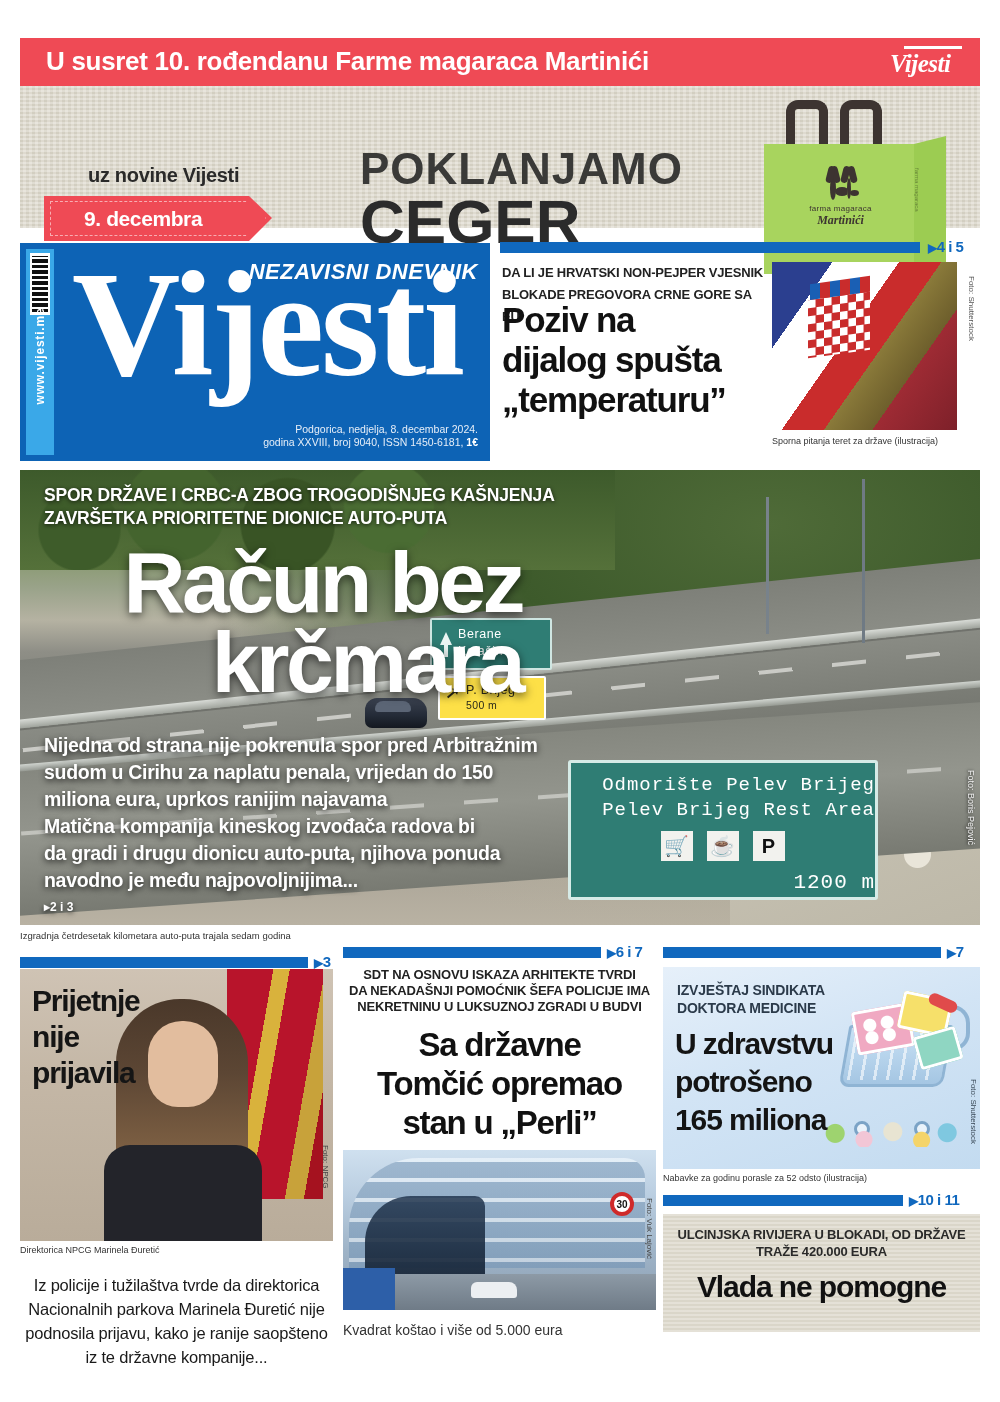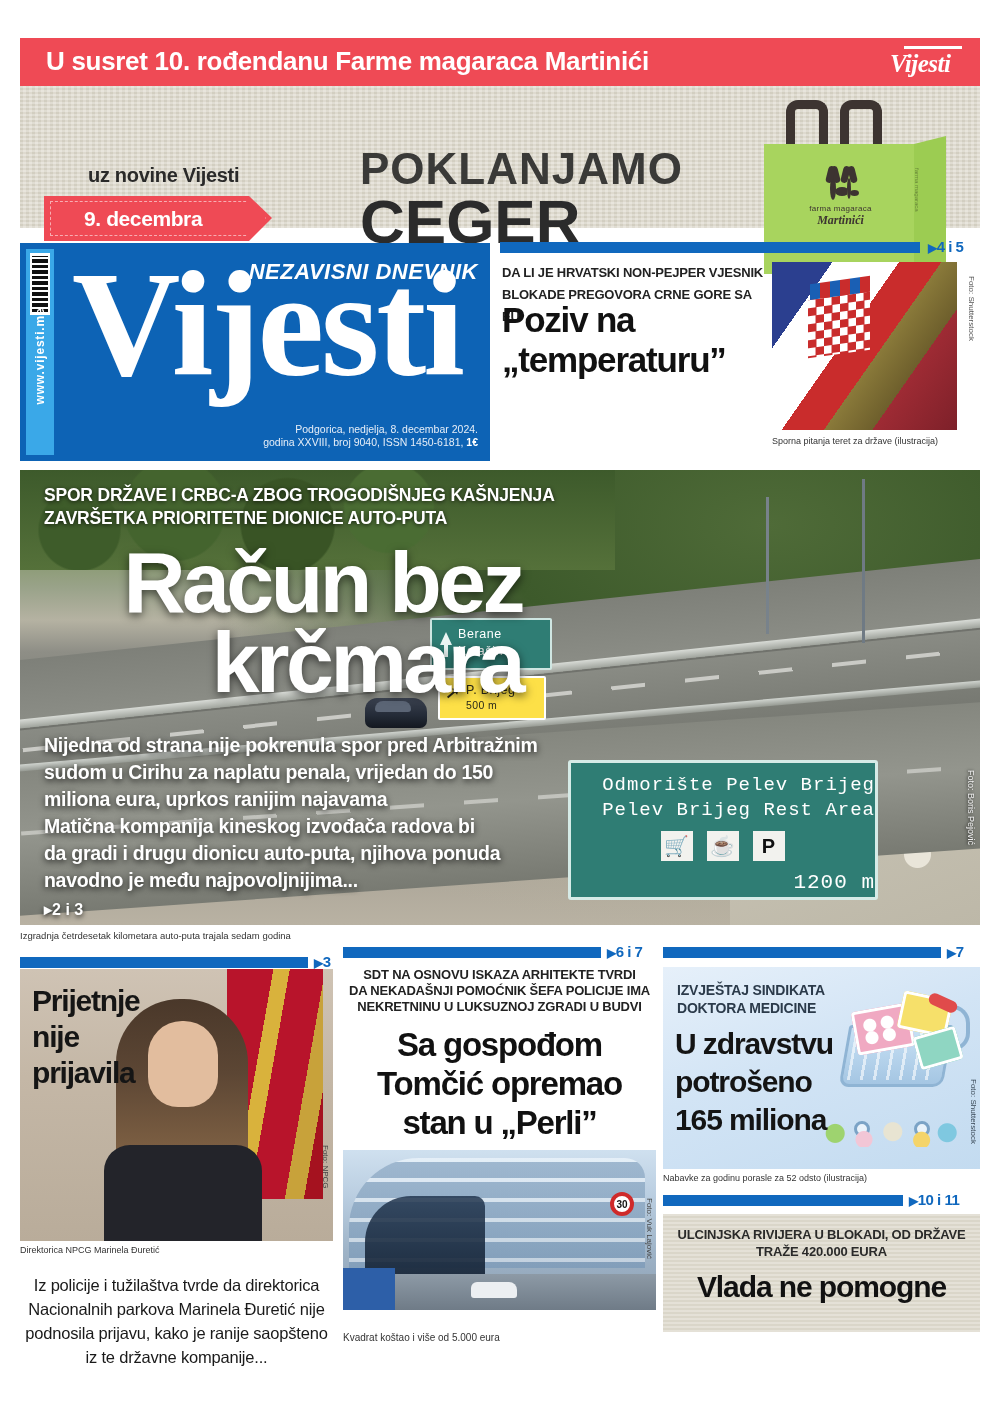"dijalog spušta" div { html: none -> <div>dijalog spušta</div> }
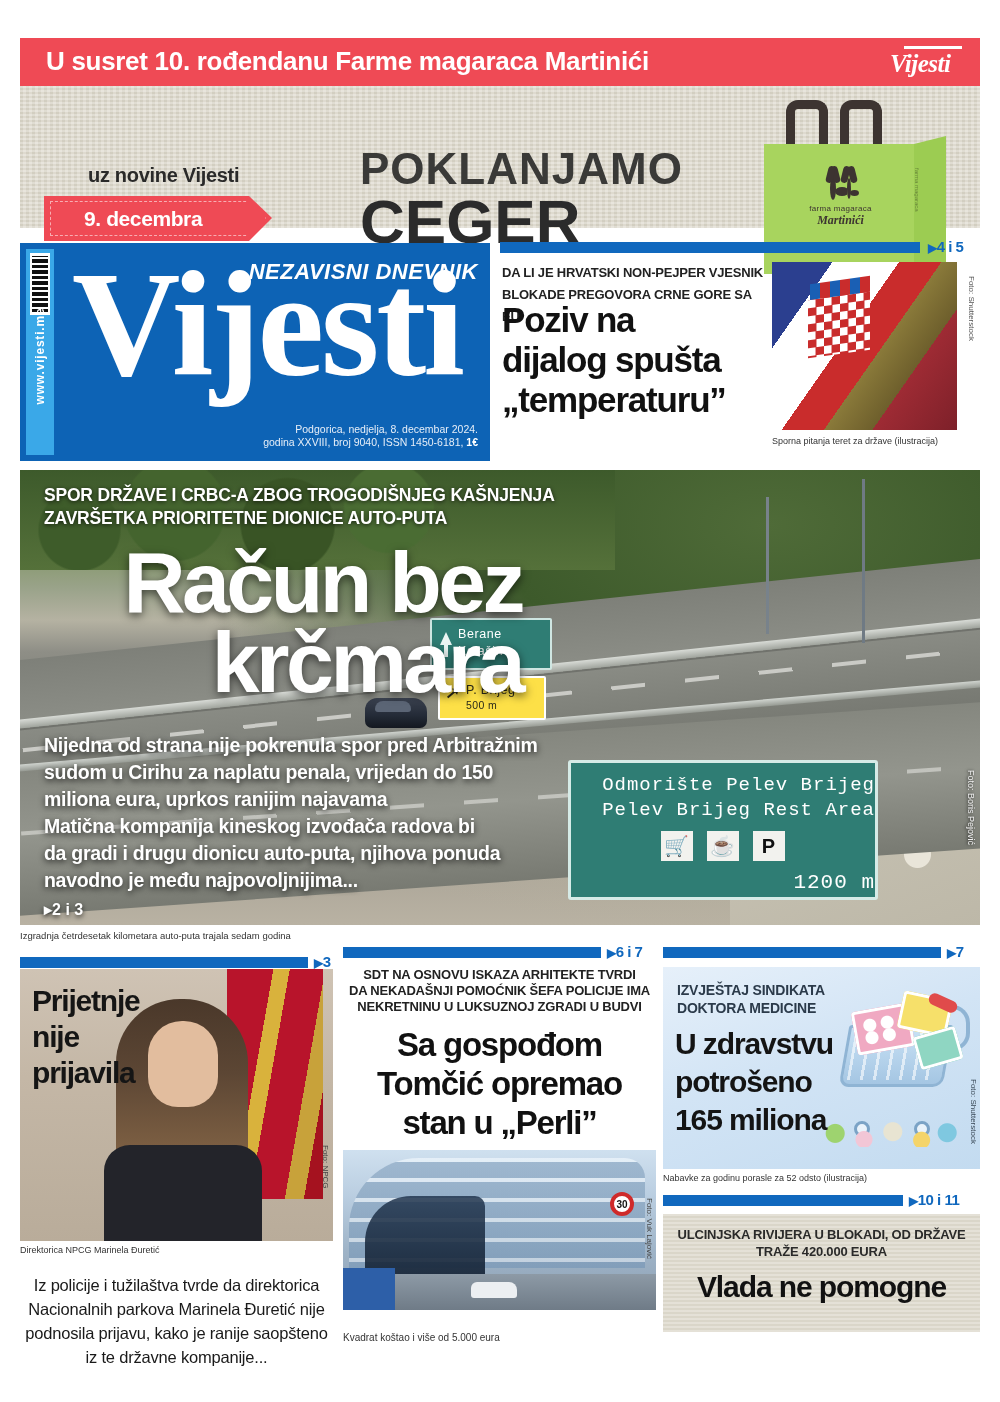"▸2 i 3" .lead-pg { font-size: 16px -> 12px }
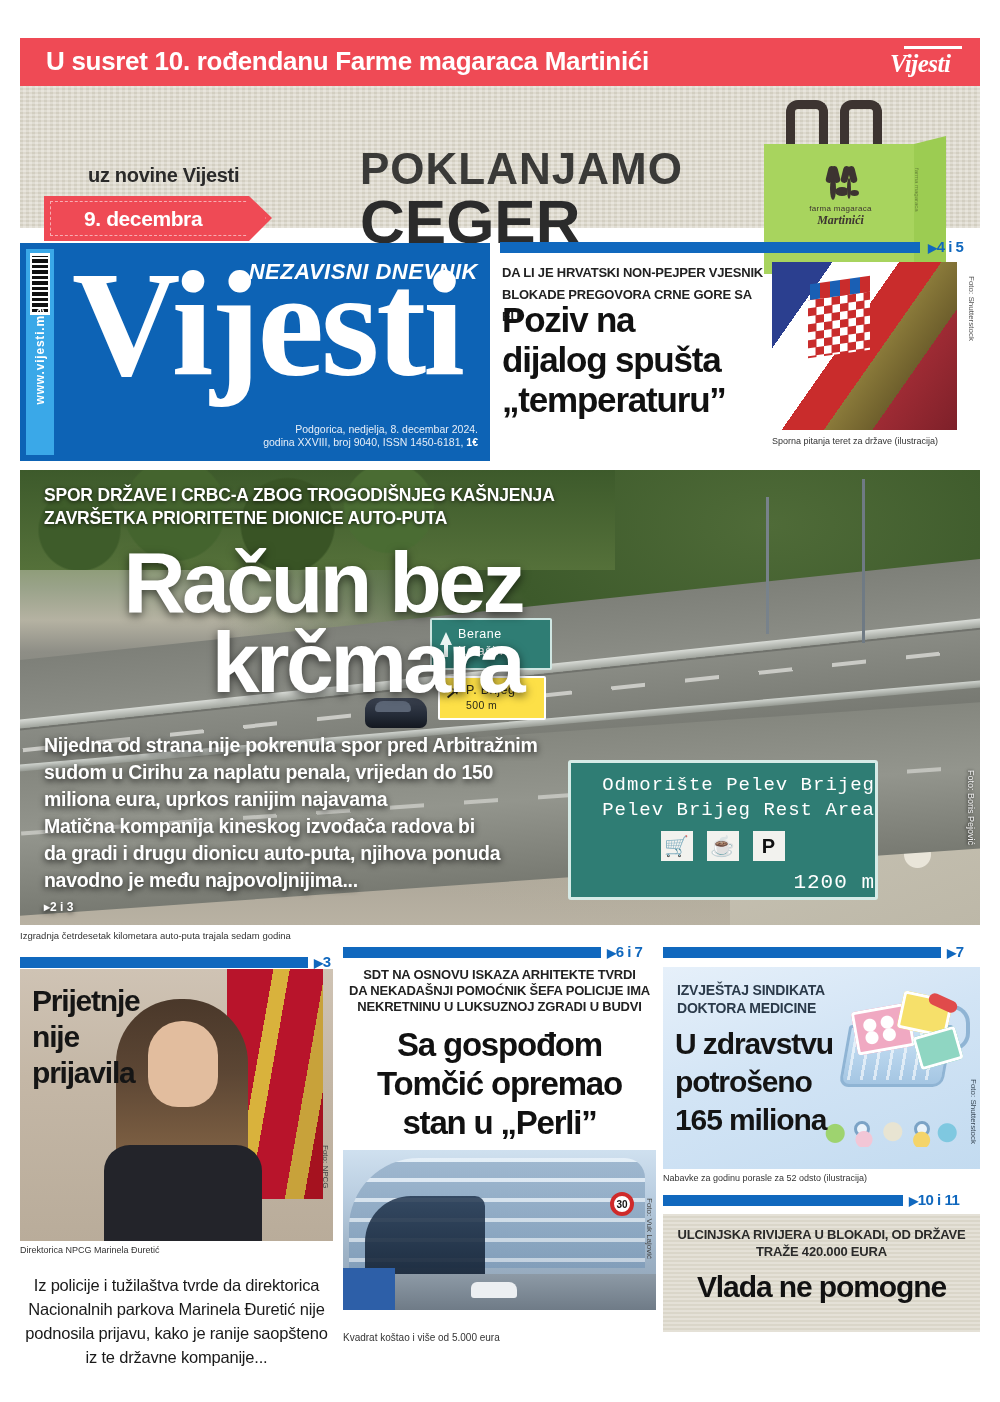"Sa gospođom" div { text: gospođom -> državne }
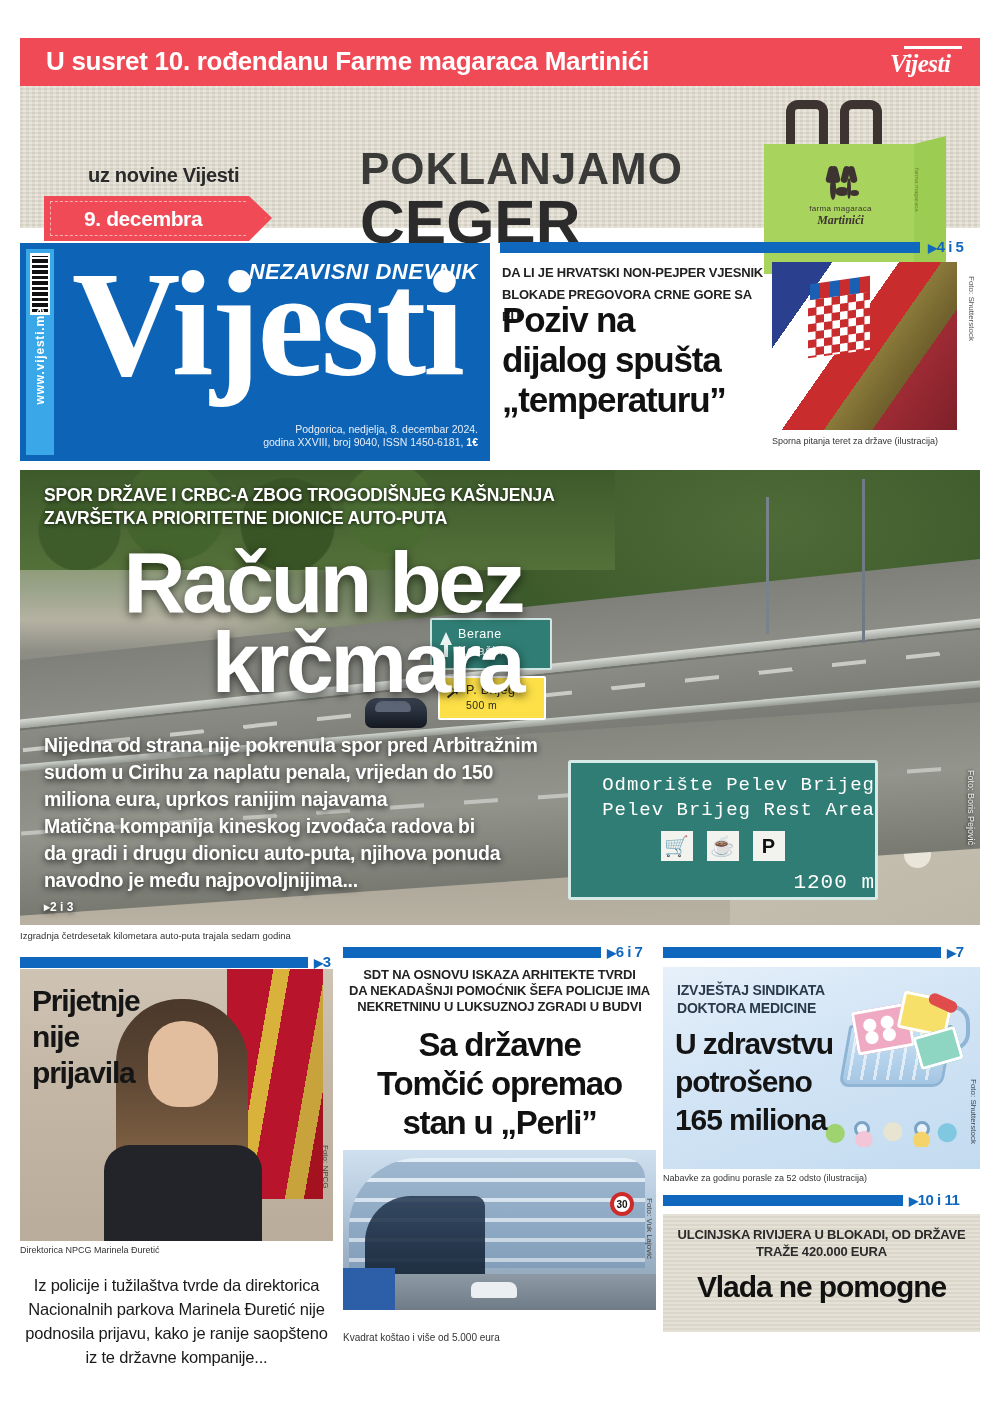"Kvadrat koštao i više od" .cm-cap { font-size: 10px -> 14px; margin-top: 22px -> 12px }
